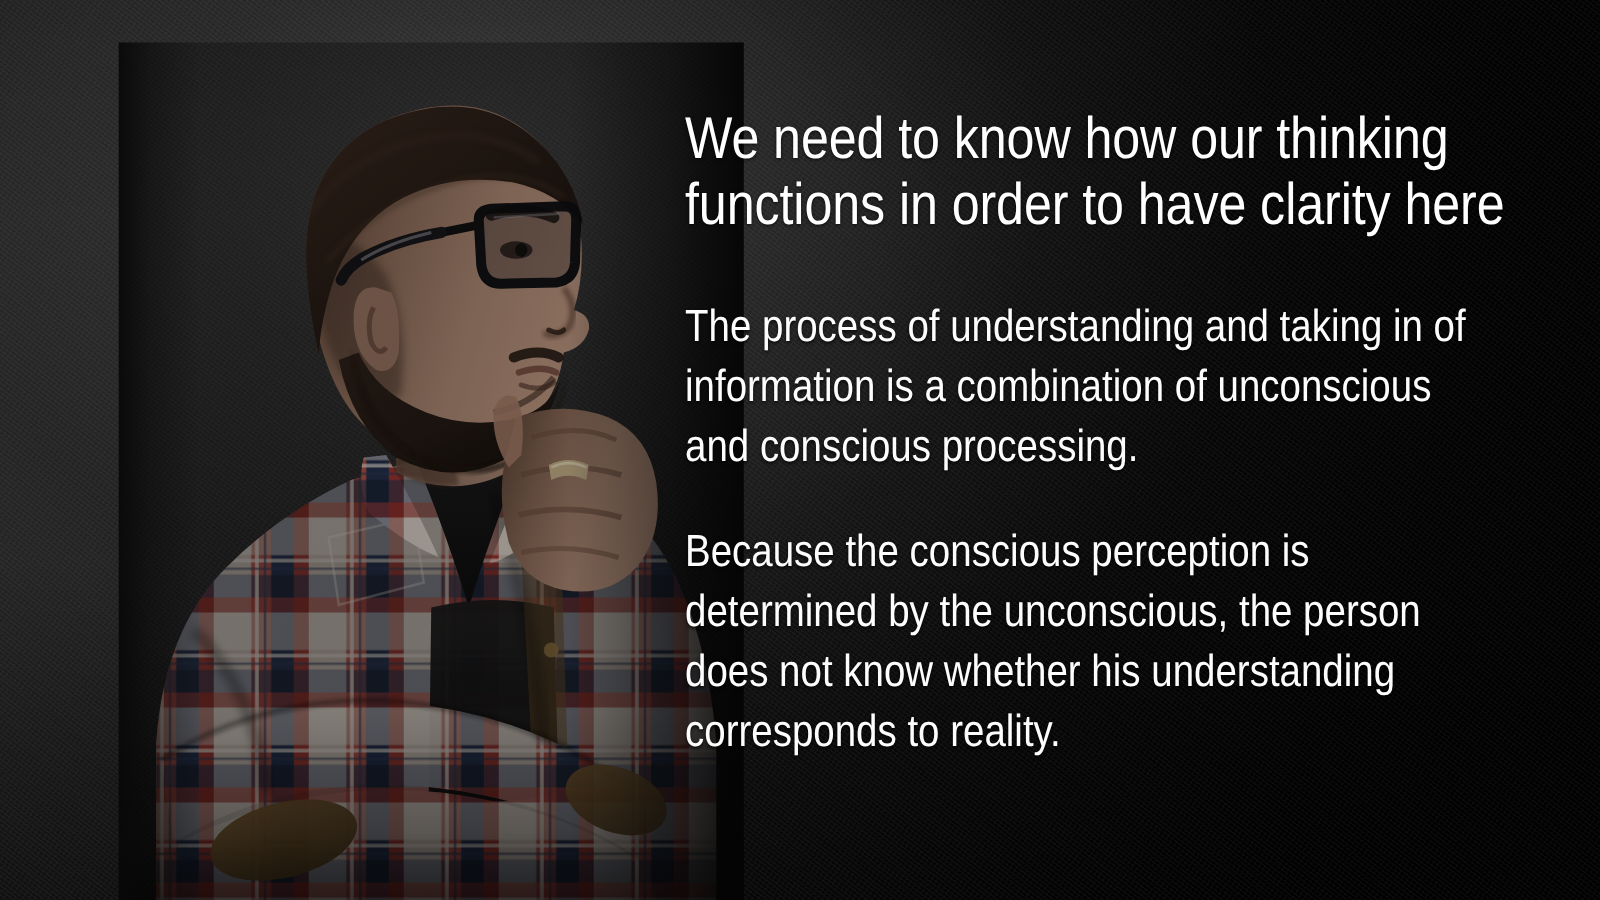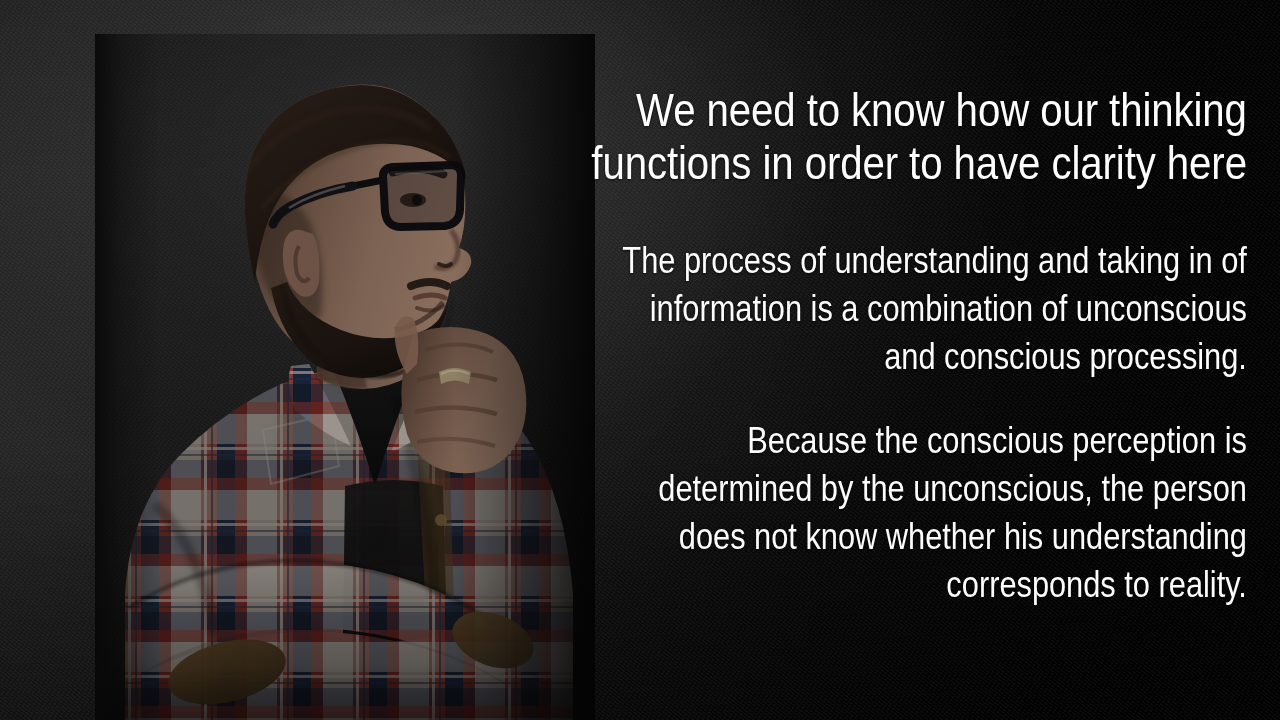"We need to know how" #text-col { left: 580px -> 548px; text-align: right -> none }
